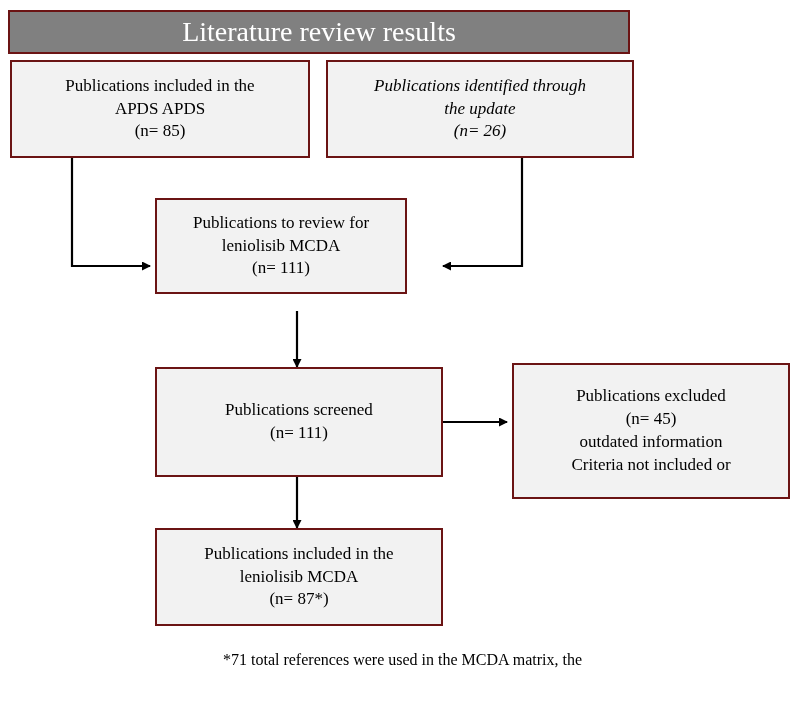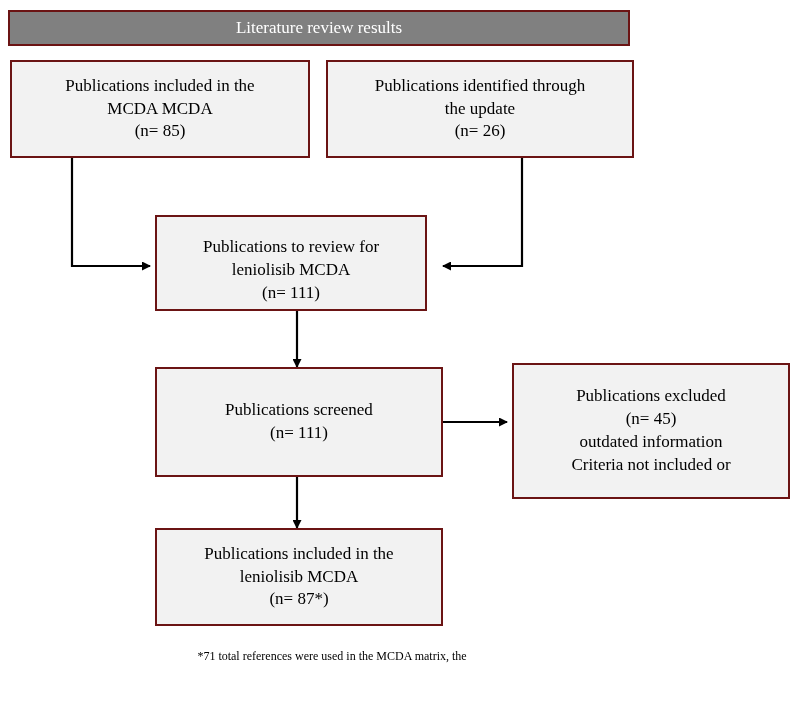"Literature review results" .title-bar { font-size: 17px -> 28px; height: 36px -> 44px }
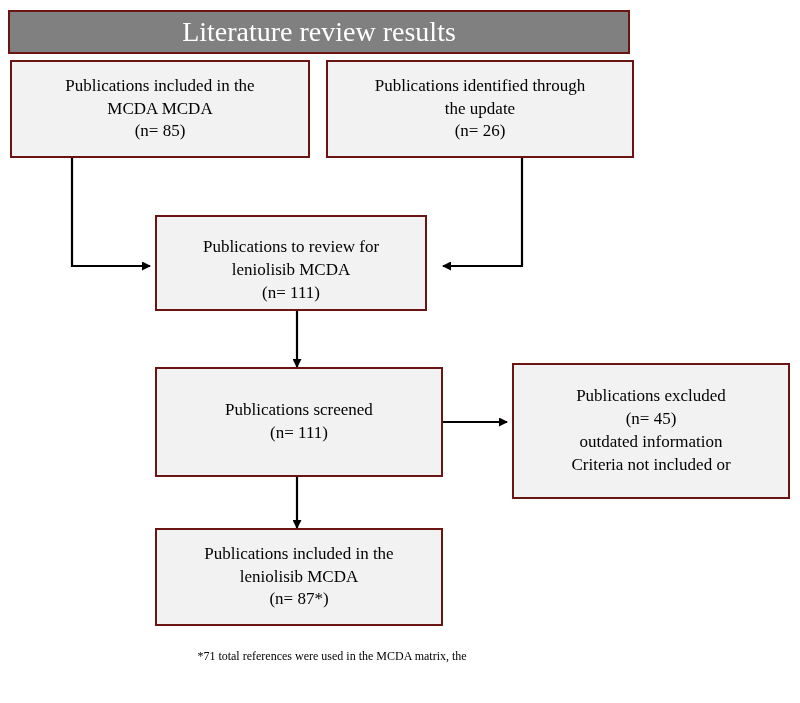"Publications identified through" div.node { font-style: none -> italic }
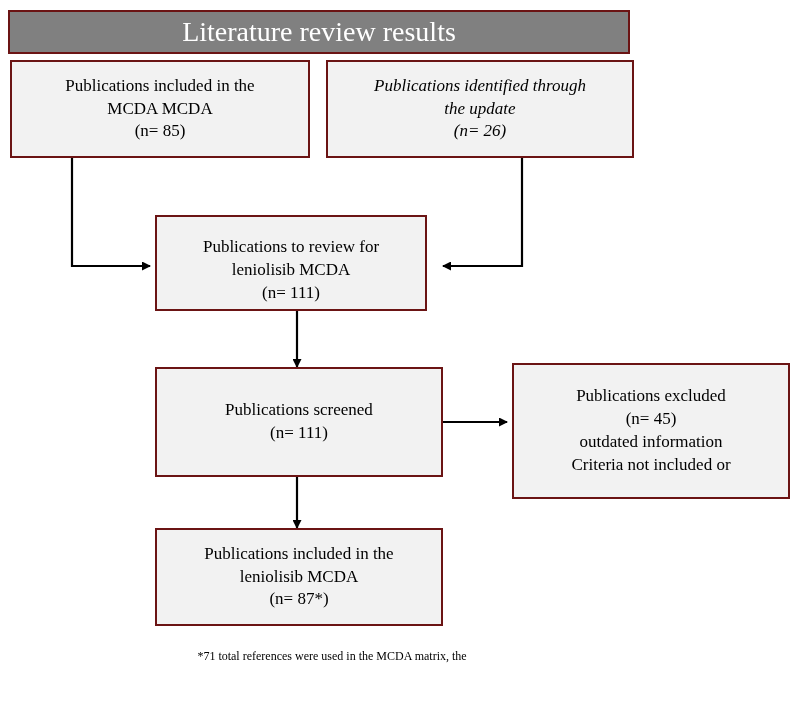"MCDA MCDA" span.line { text: MCDA MCDA -> APDS APDS }
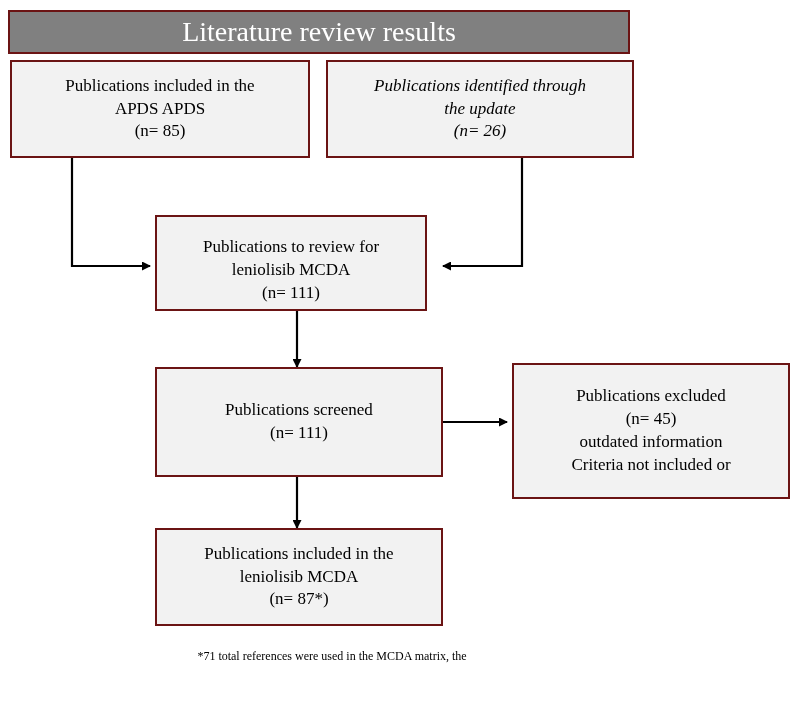"Publications to review for" div.node { justify-content: flex-end -> none; top: 215px -> 198px; width: 272px -> 252px }
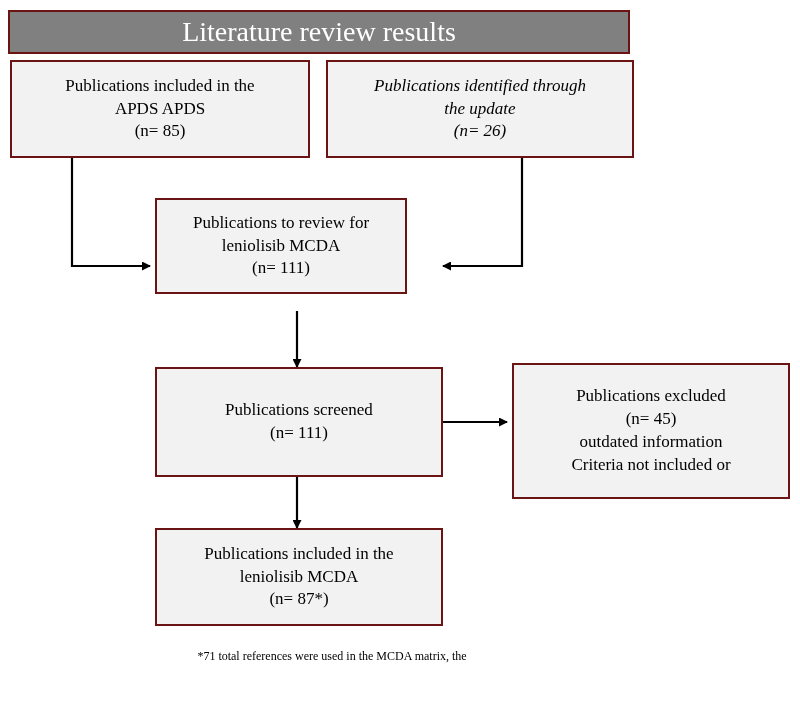"*71 total references were used" .footnote { font-size: 12px -> 16px; text-align: center -> right }
